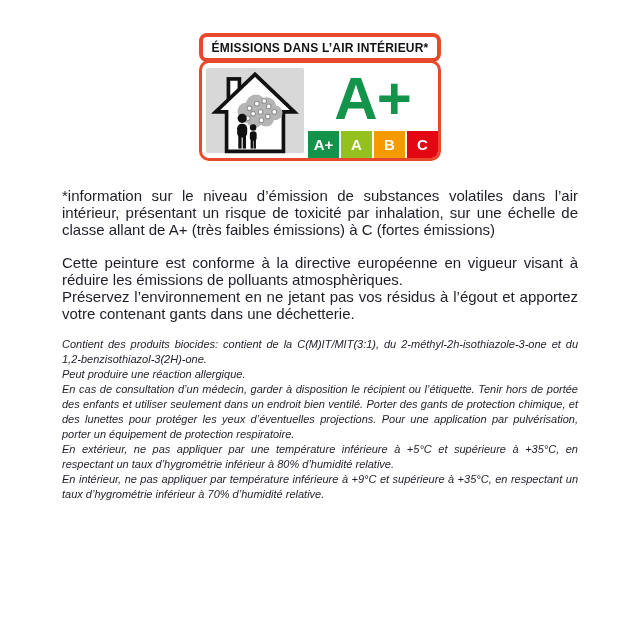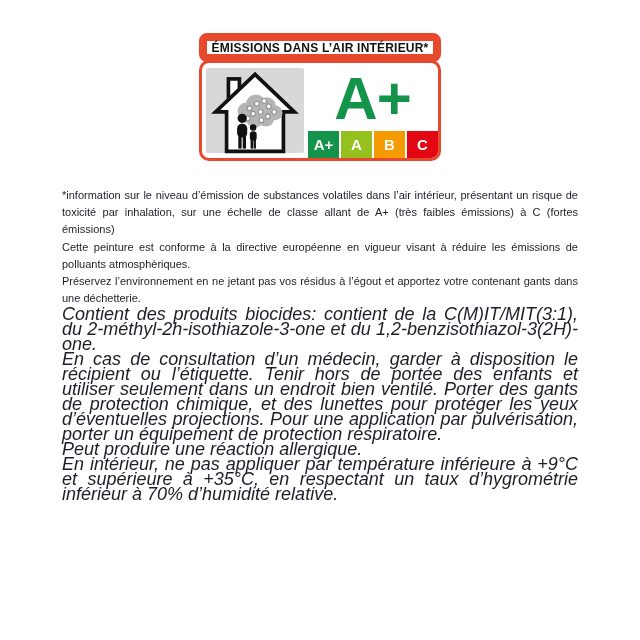"ÉMISSIONS DANS L’AIR INTÉRIEUR*" .label-header { border: 8px solid #14b8a6 -> 4px solid #14b8a6 }
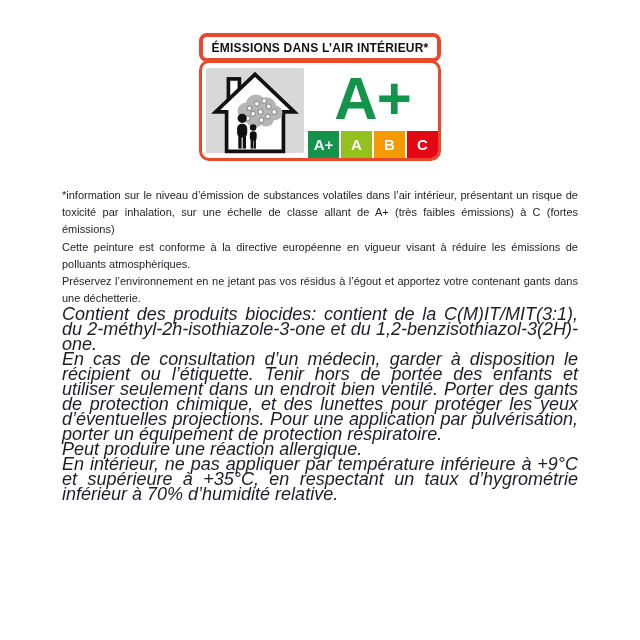"*information sur le niveau d’émission" .para { font-size: 11px -> 15px }
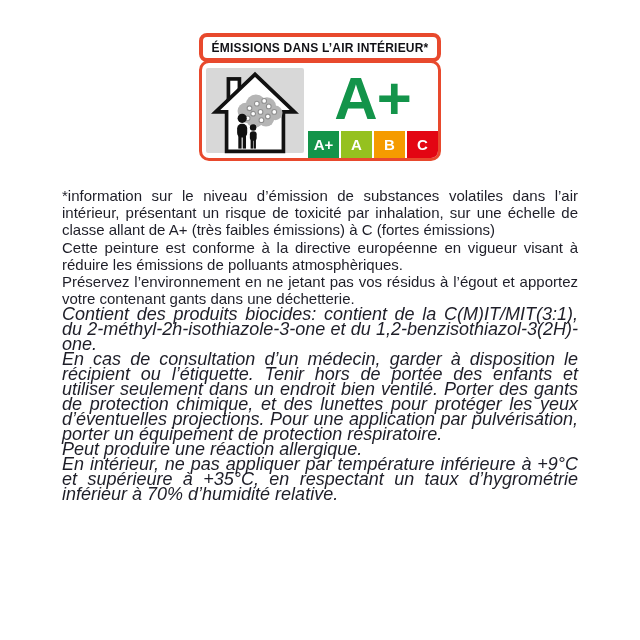"Cette peinture est conforme à" .block-gap { margin-top: none -> 15px }
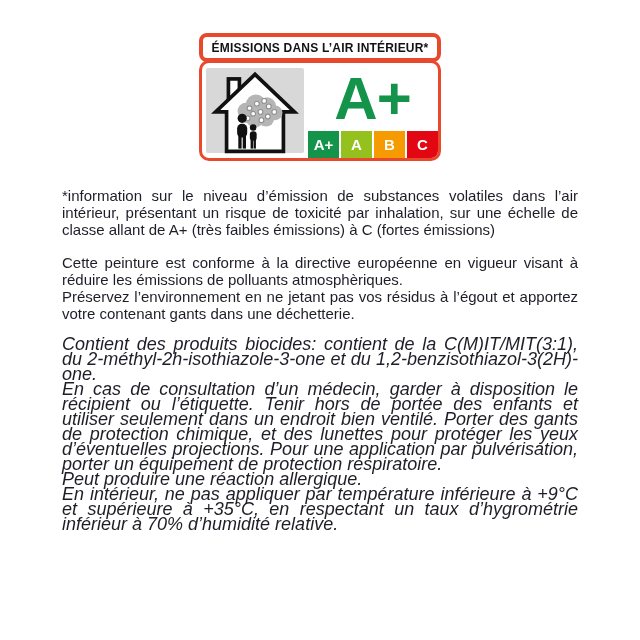"Contient des produits biocides: contient" .italic-block .para { font-size: 18px -> 11px }
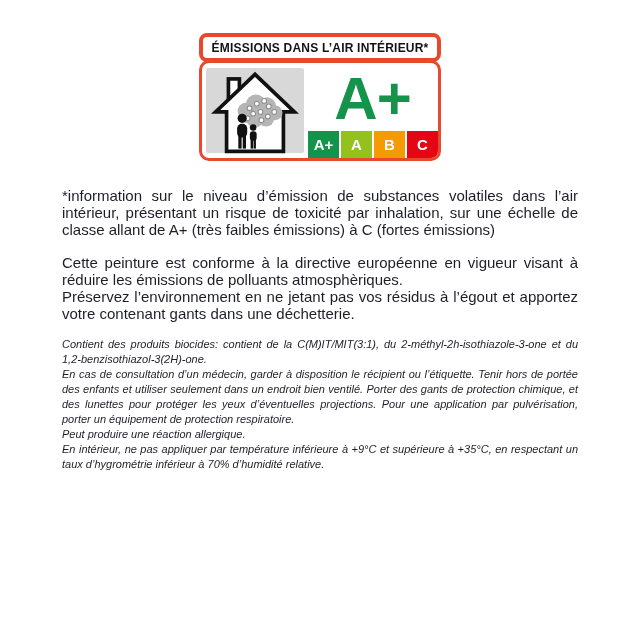"En cas de consultation d’un" p.para { order: before "Peut produire une réaction allergique." -> after "Peut produire une réaction allergique." }
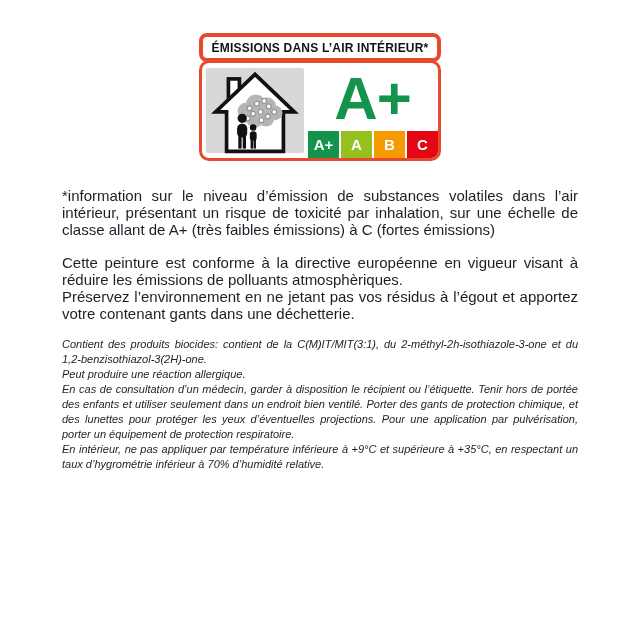"En extérieur, ne pas appliquer" p.para { html: none -> <p>En extérieur, ne pas appliquer par une température inférieure à +5°C et supérieure à +35°C, en respectant un taux d’hygrométrie inférieur à 80% d’humidité relative.</p> }
